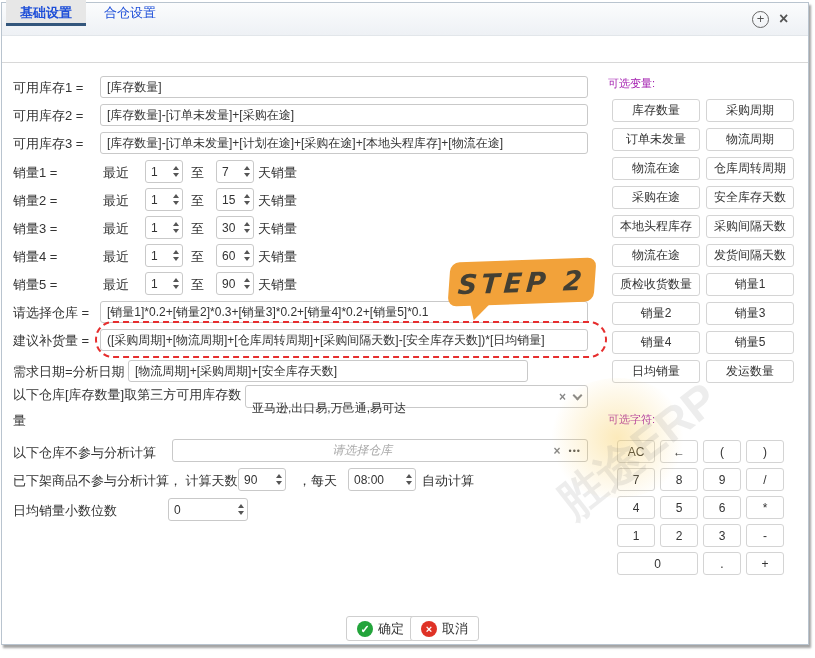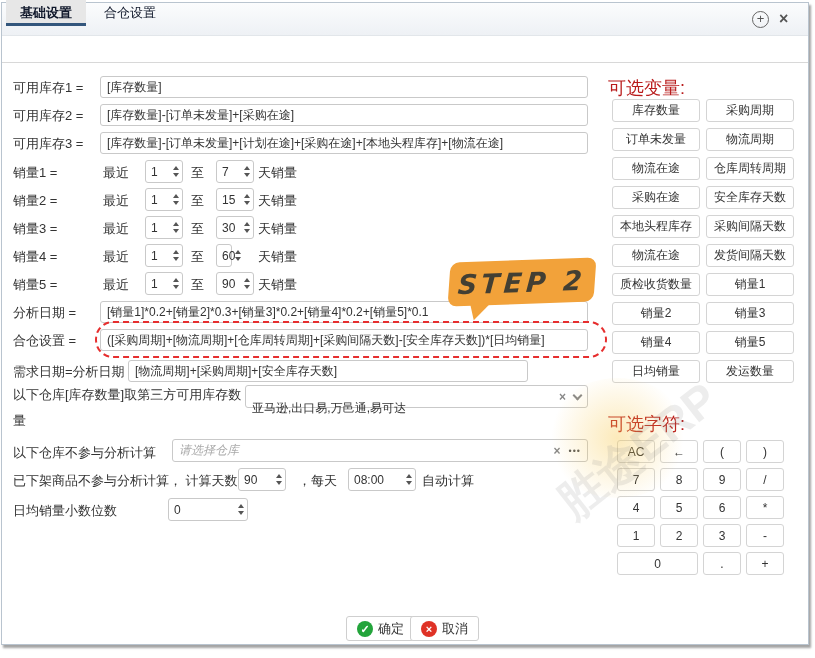"基础设置" .tab { color: #0f172a -> #1d4ed8 }
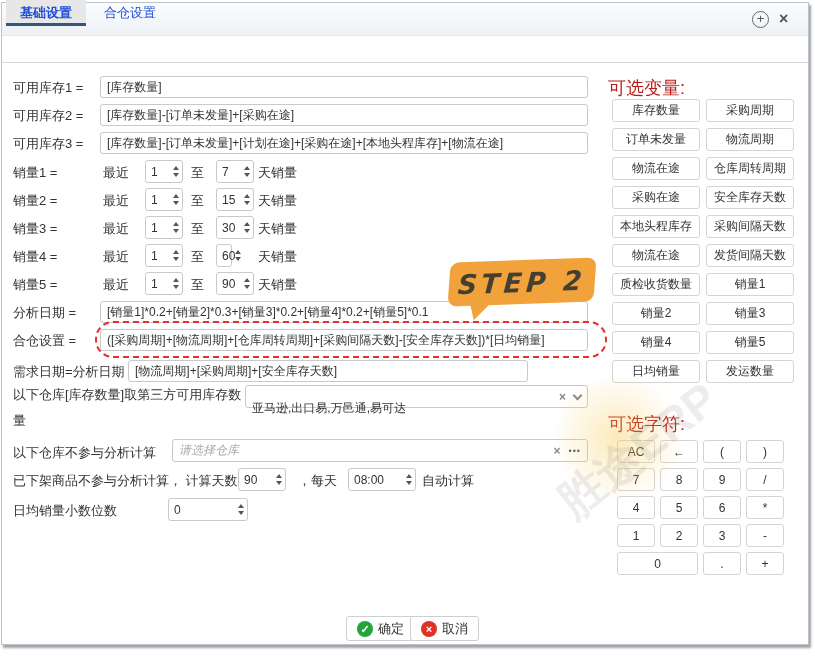"可选变量:" .panel-title { color: #b91c1c -> #a21caf; font-size: 18px -> 11px }
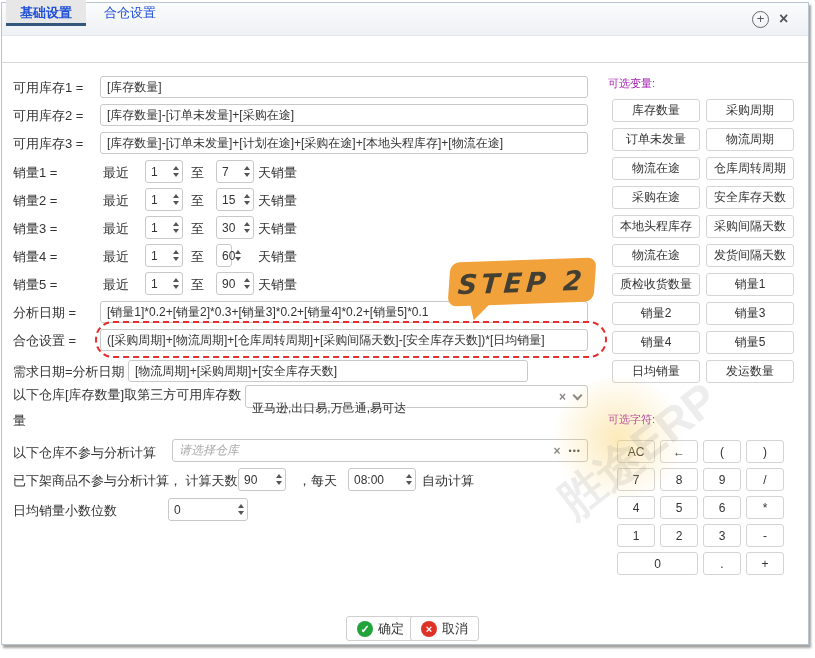"60" div.spin { width: 16px -> 38px }
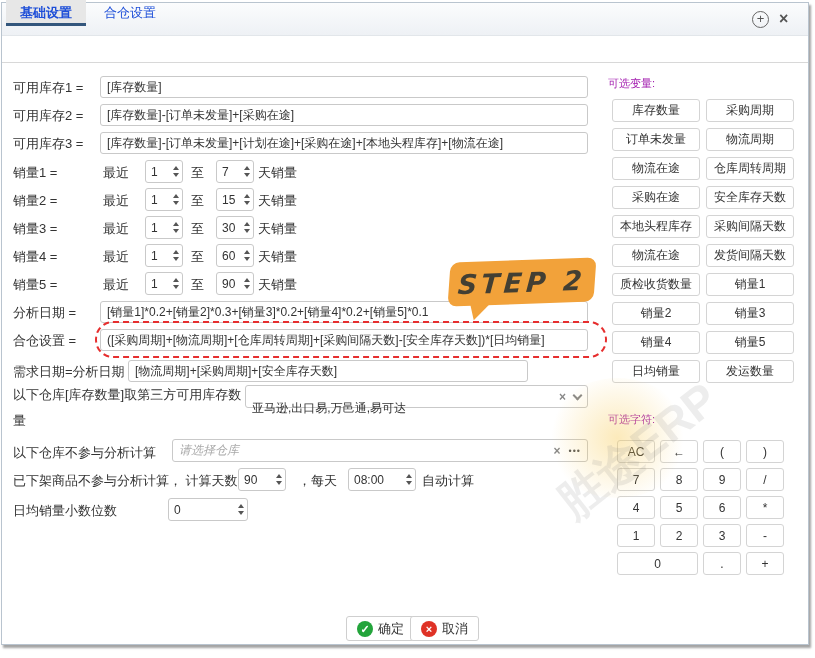"分析日期 =" span.lbl { text: 分析日期 -> 请选择仓库 }
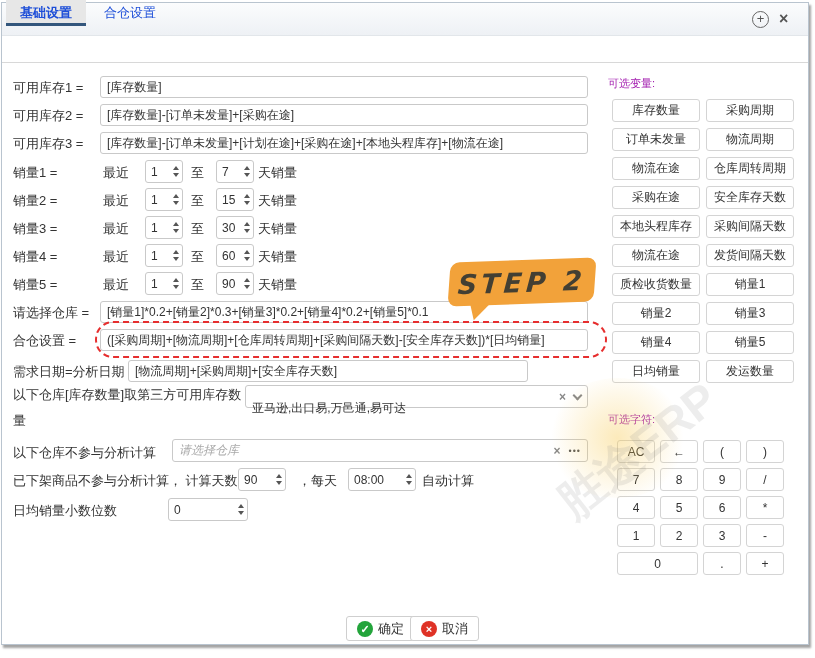"合仓设置 =" span.lbl { text: 合仓设置 -> 建议补货量 }
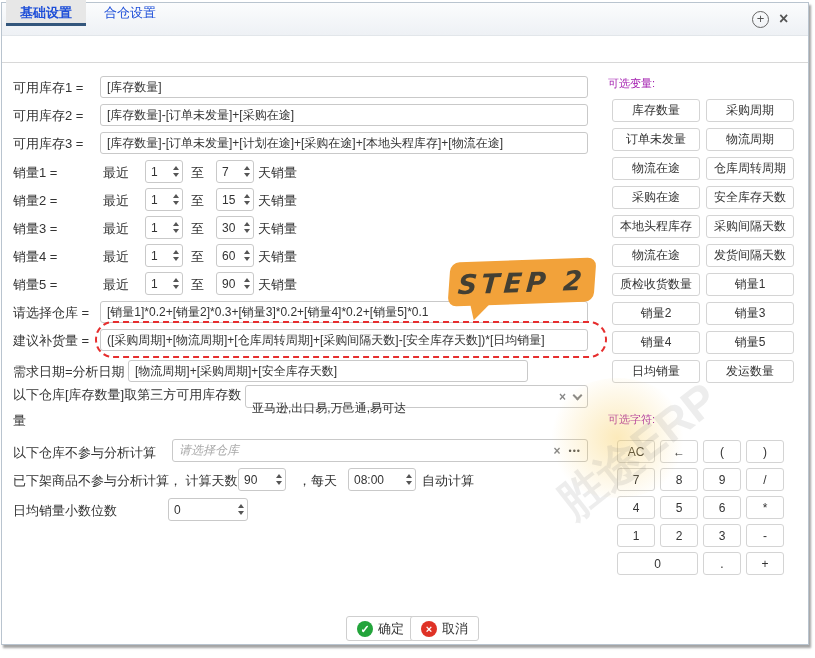"请选择仓库" .dd .ph { text-align: none -> center }
